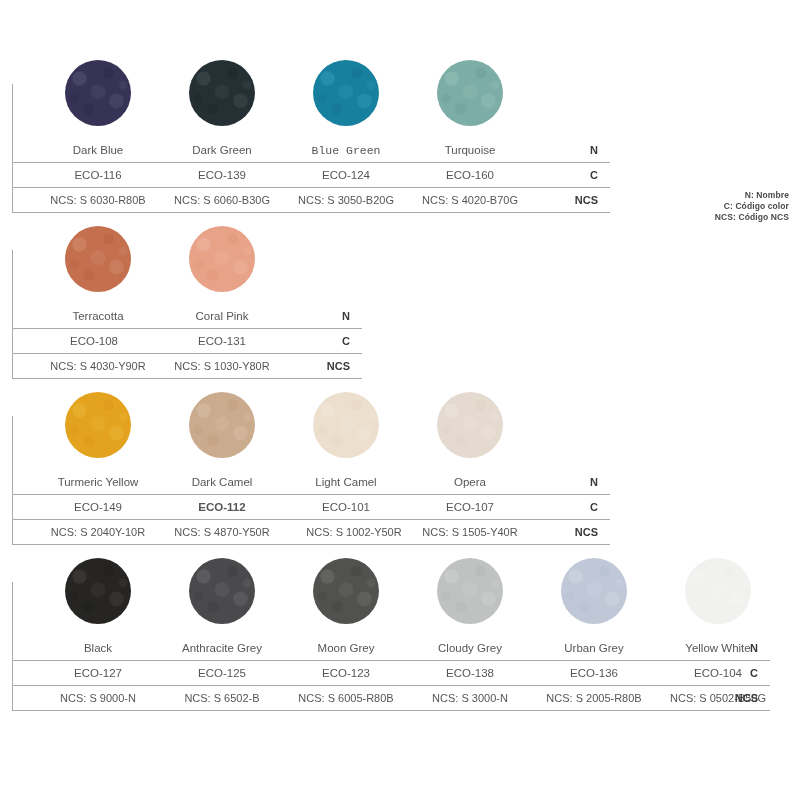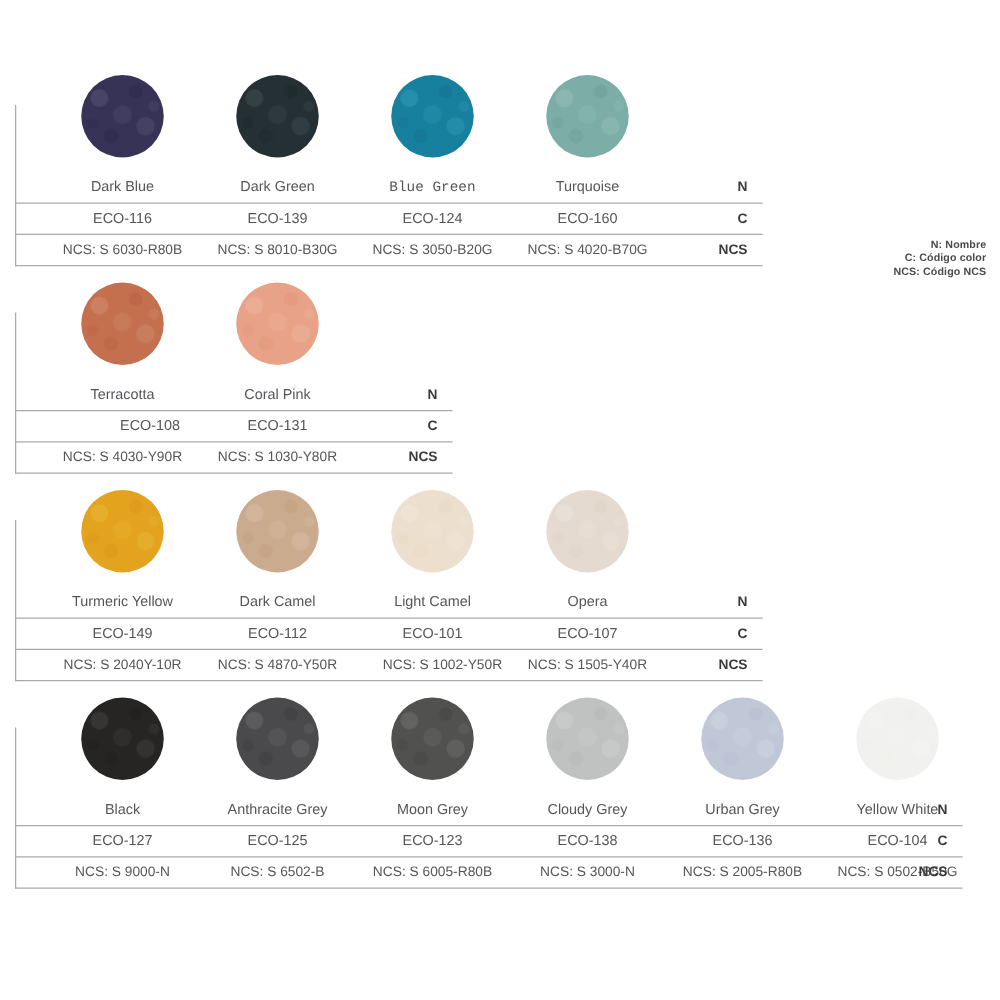"NCS: S 8010-B30G" div.cell { text: 8010-B30G -> 6060-B30G }
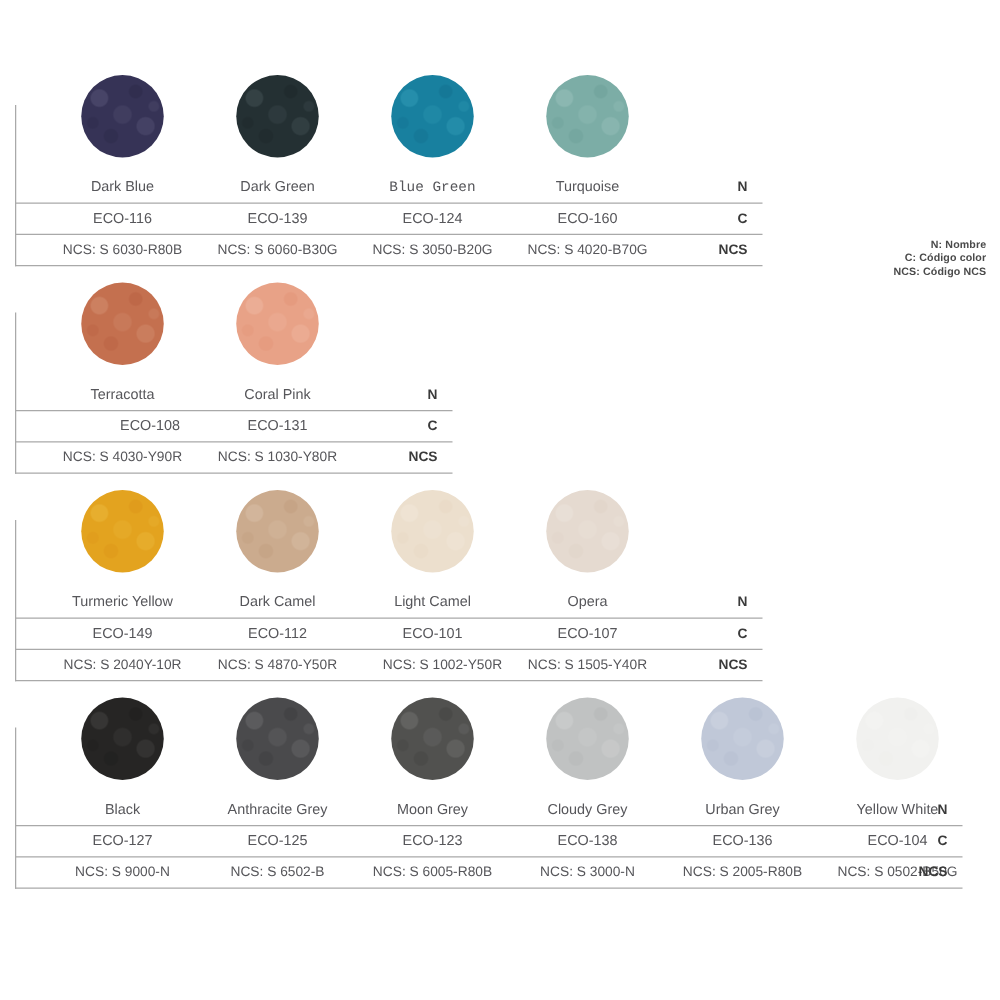"ECO-108" div.cell { left: 20px -> 32px; text-align: right -> none }
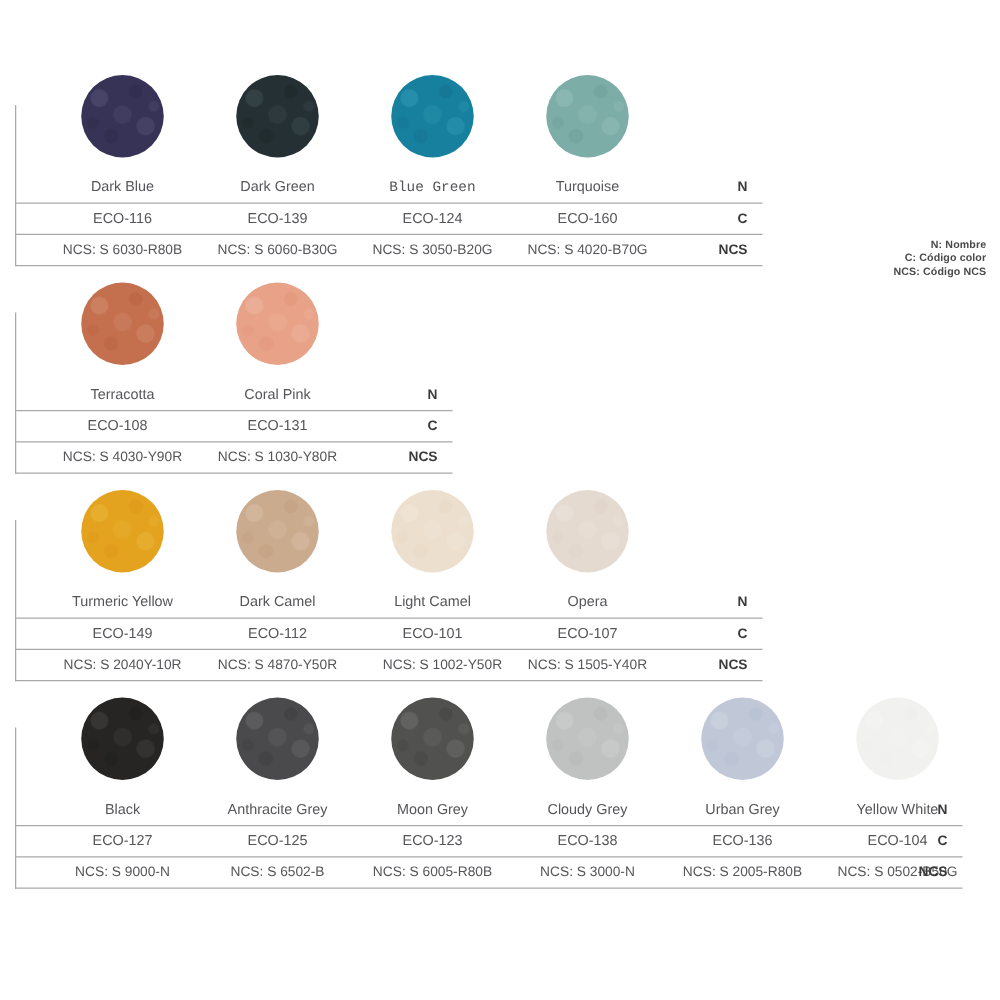"ECO-112" div.cell { font-weight: none -> bold }
